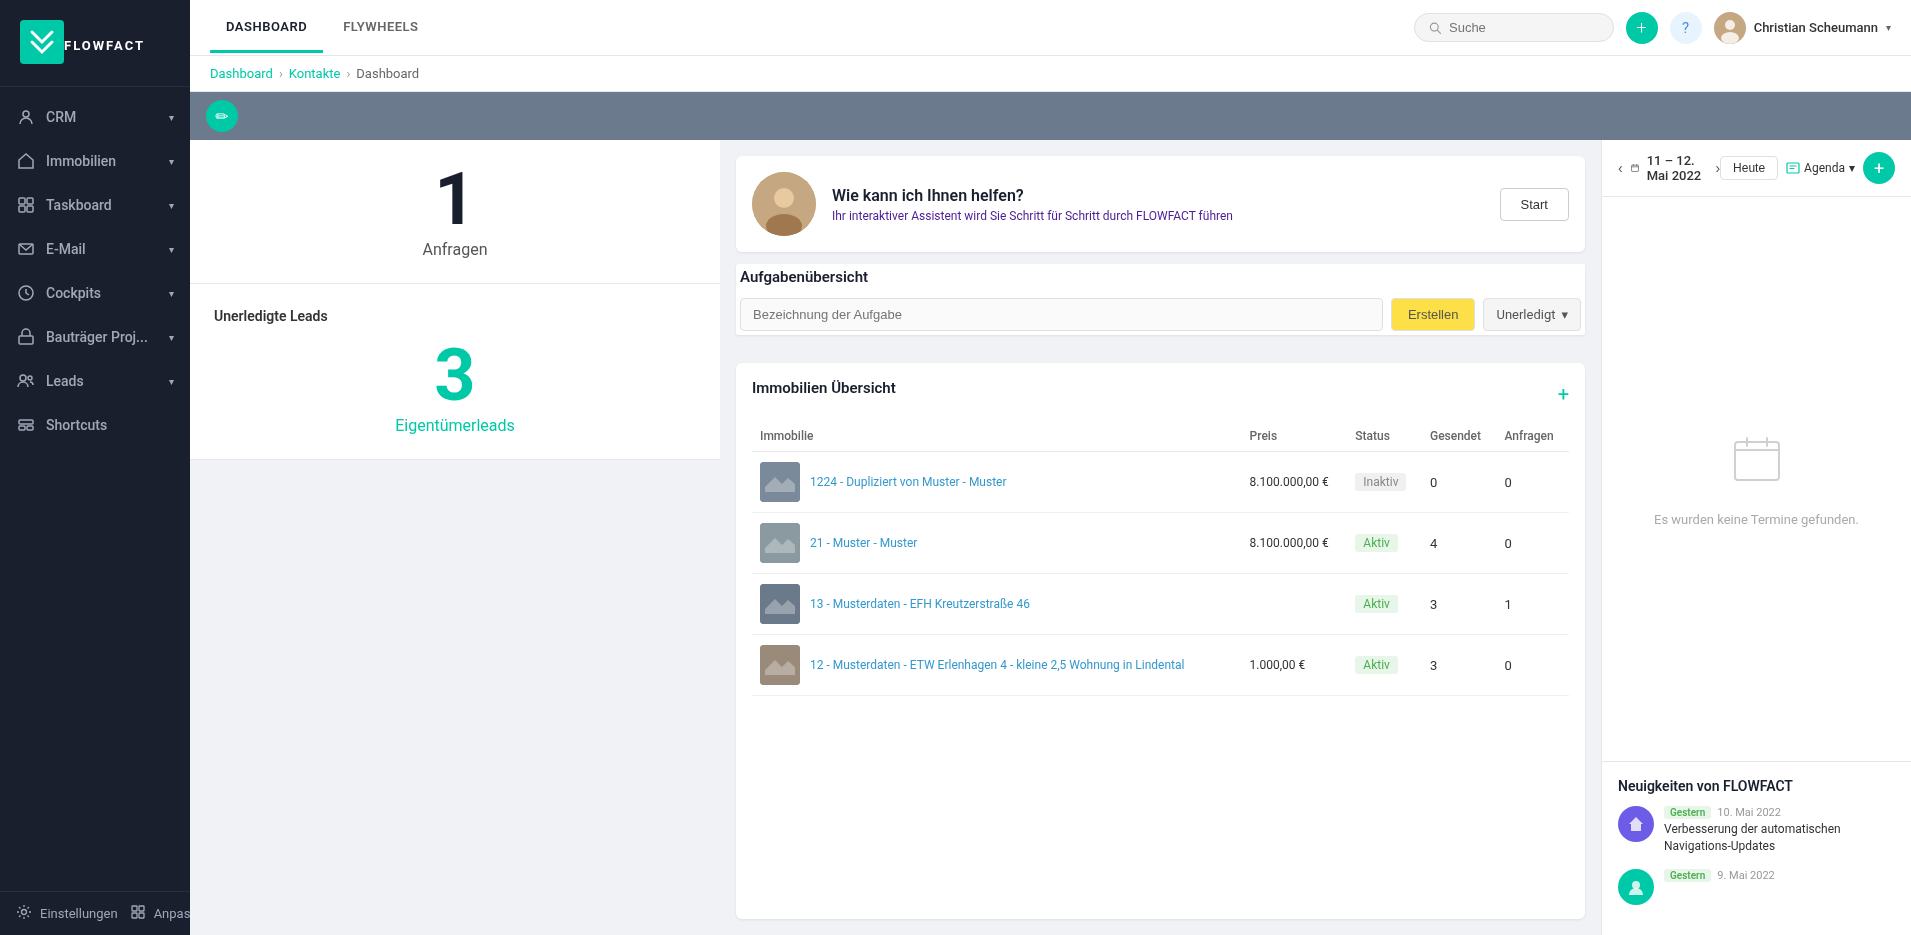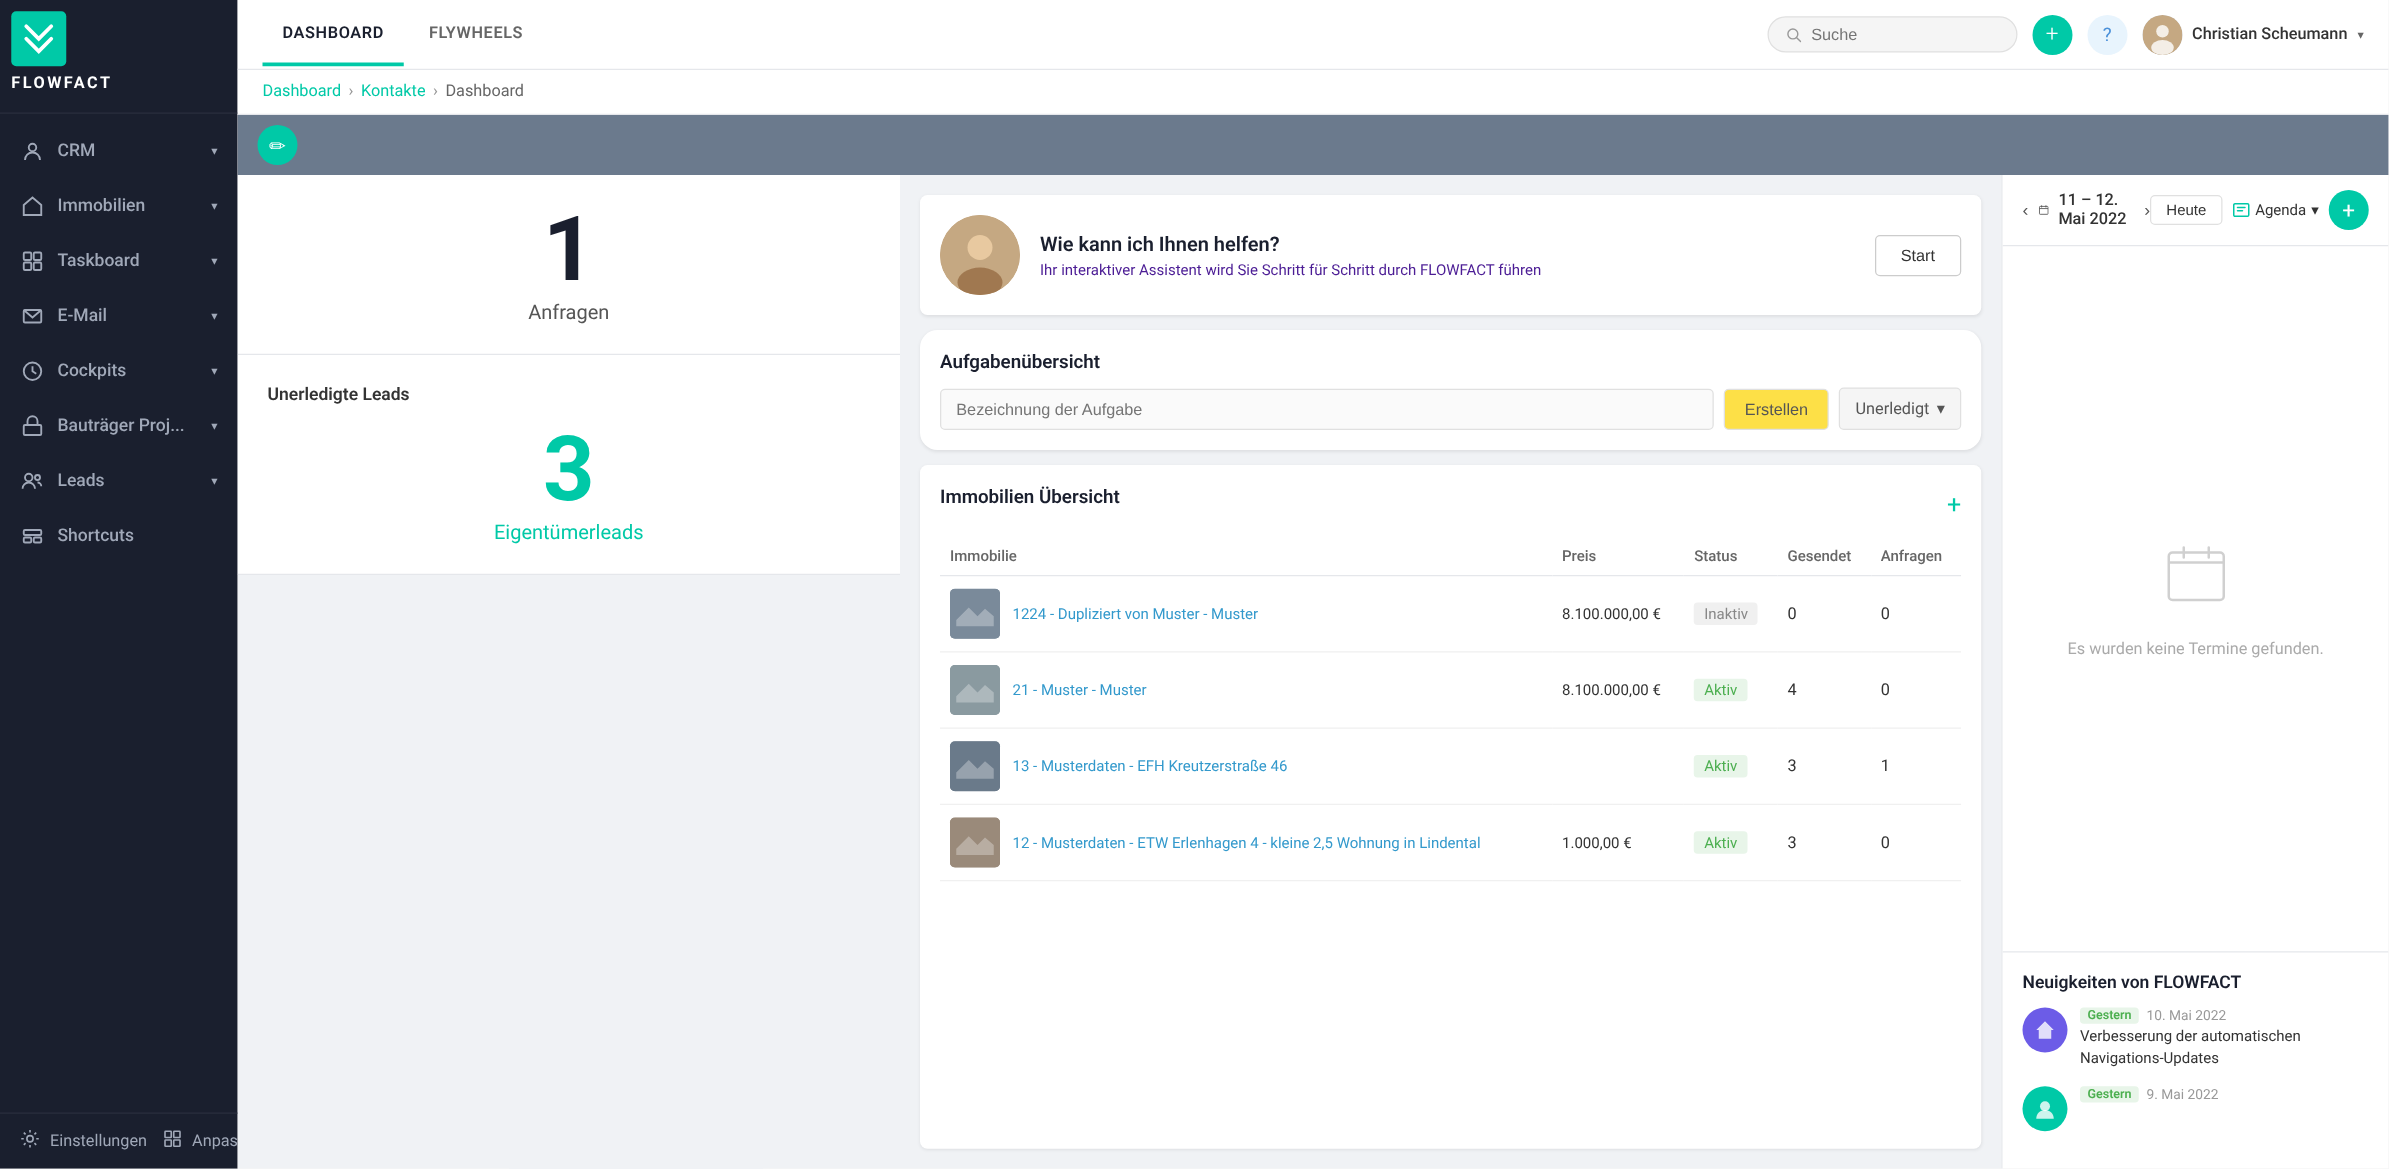"FLOWFACT" .sidebar-logo { align-items: none -> center; flex-direction: column -> row; padding: 9px -> 20px }
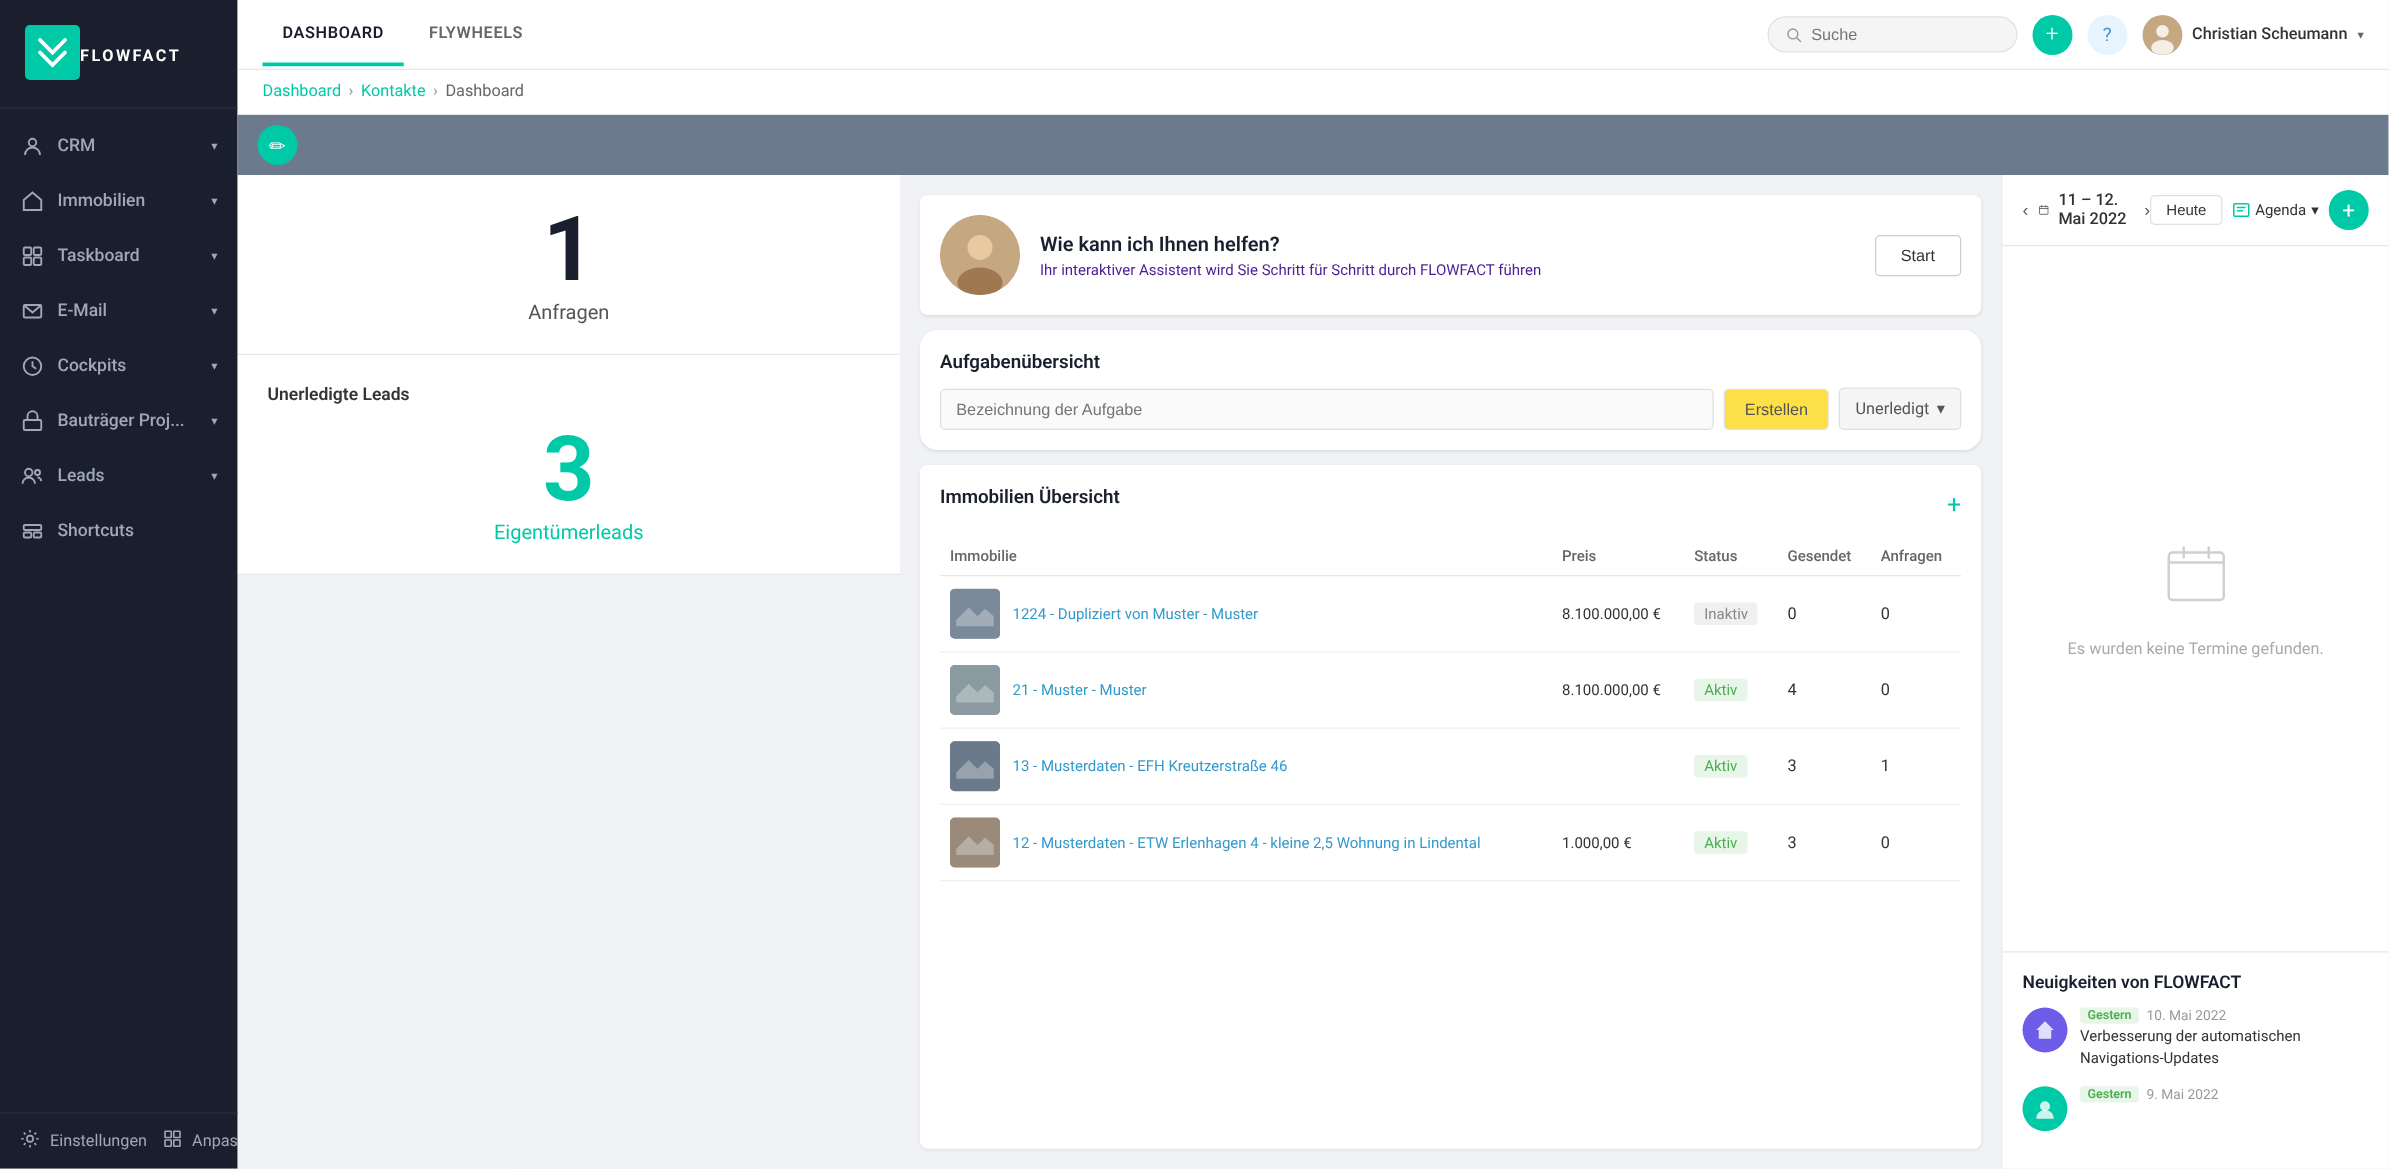"Aufgabenübersicht" .tasks-card { border-radius: 14px -> 2px; padding: 16px -> 4px }
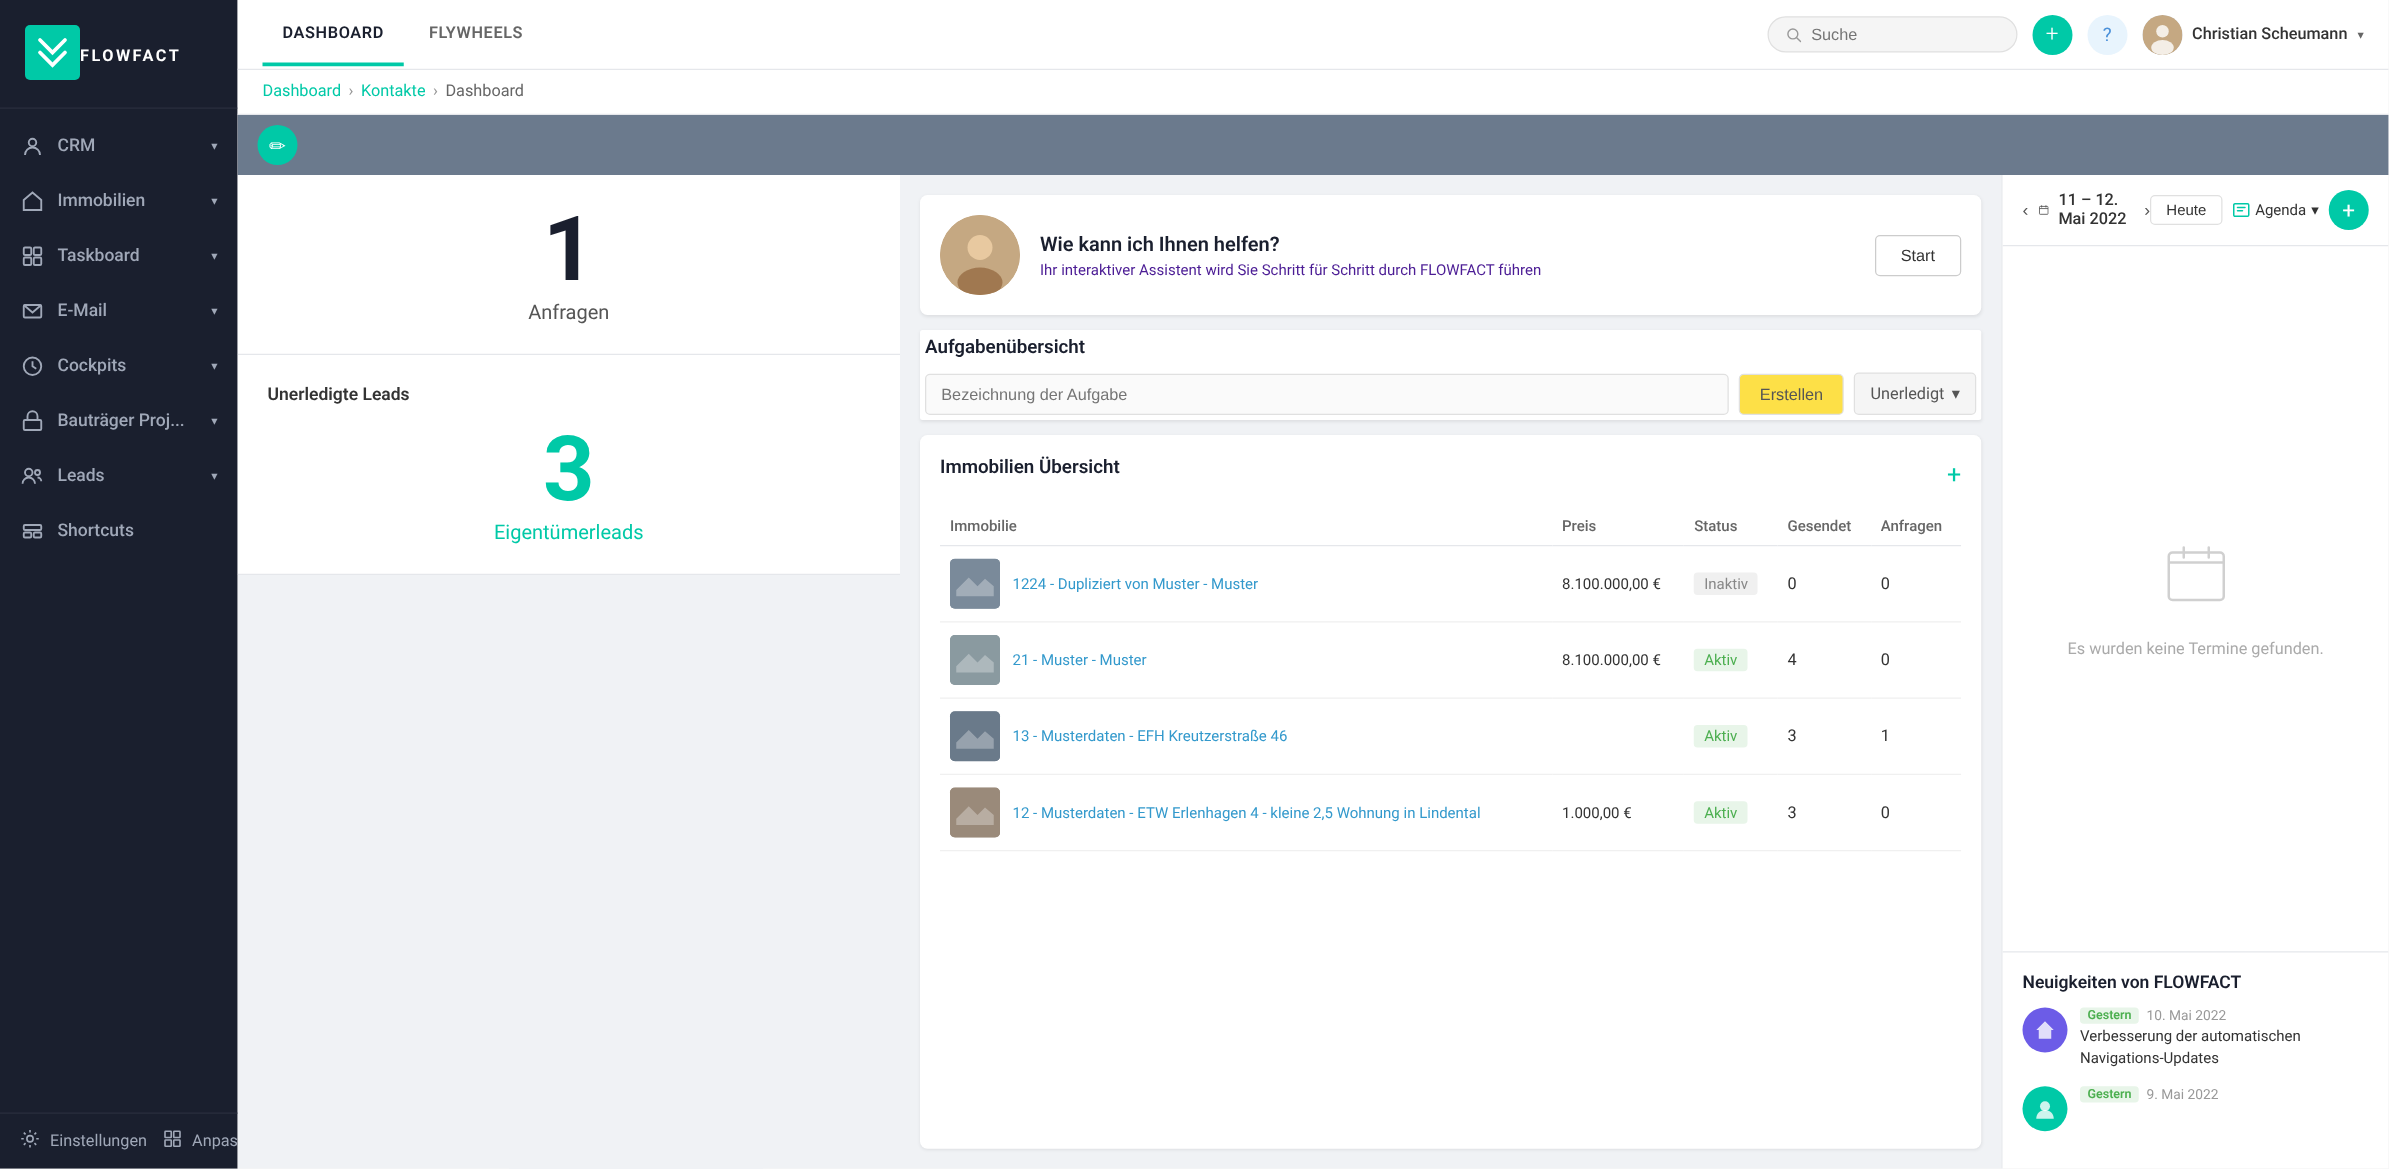"Immobilien Übersicht" .immobilien-card { margin-top: none -> 16px }
